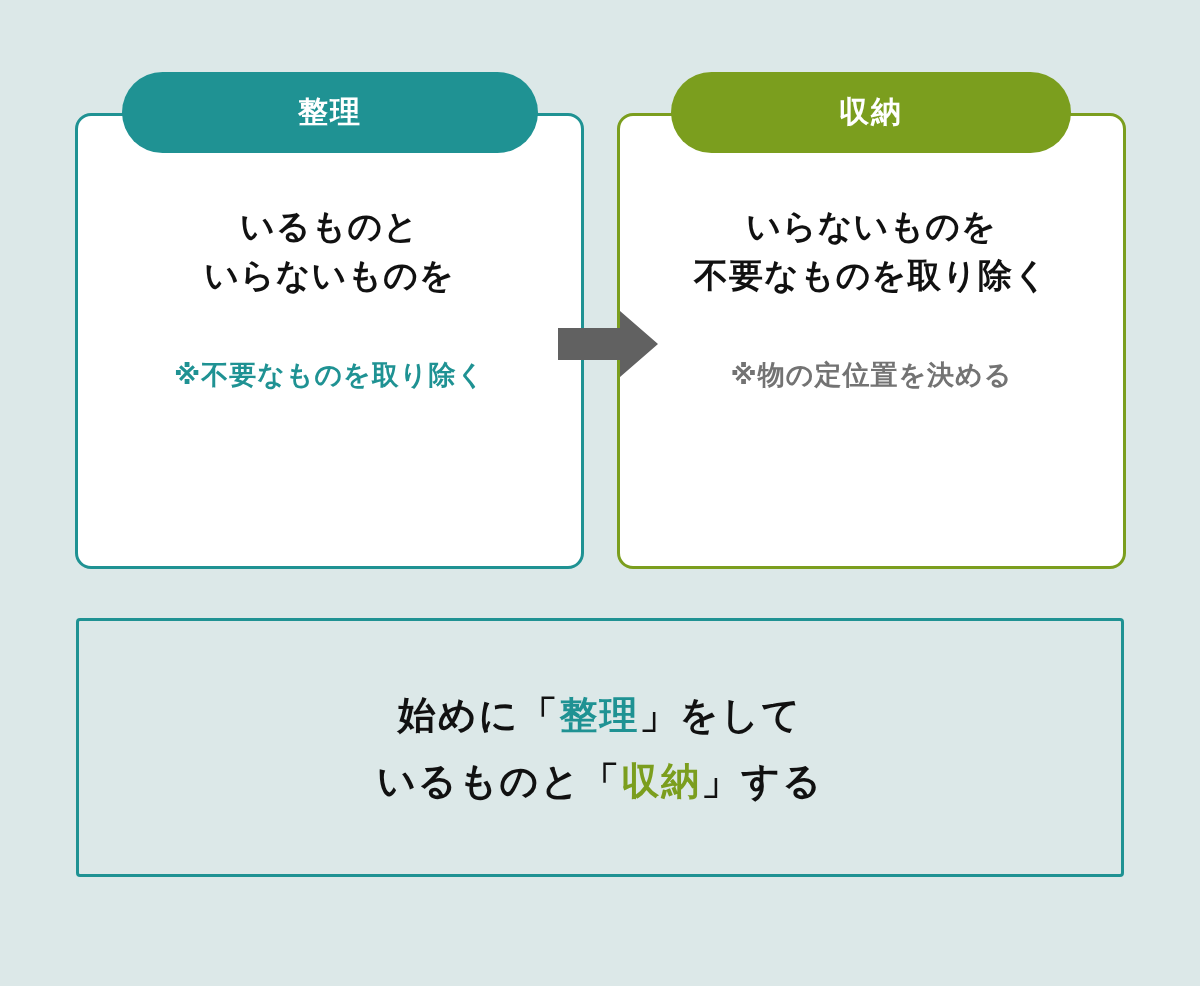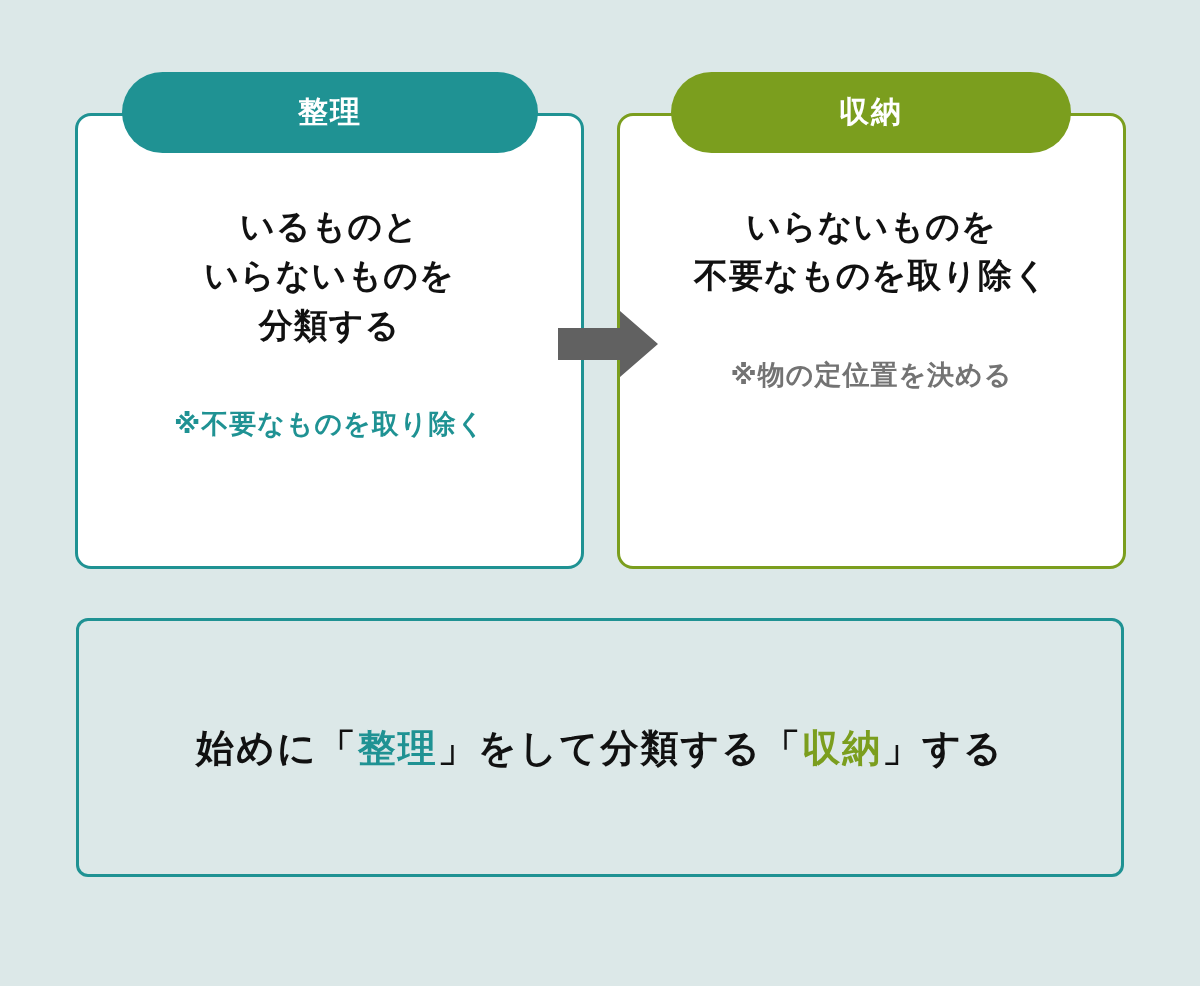"分類する" span.line { html: <span>分類する</span> -> none }
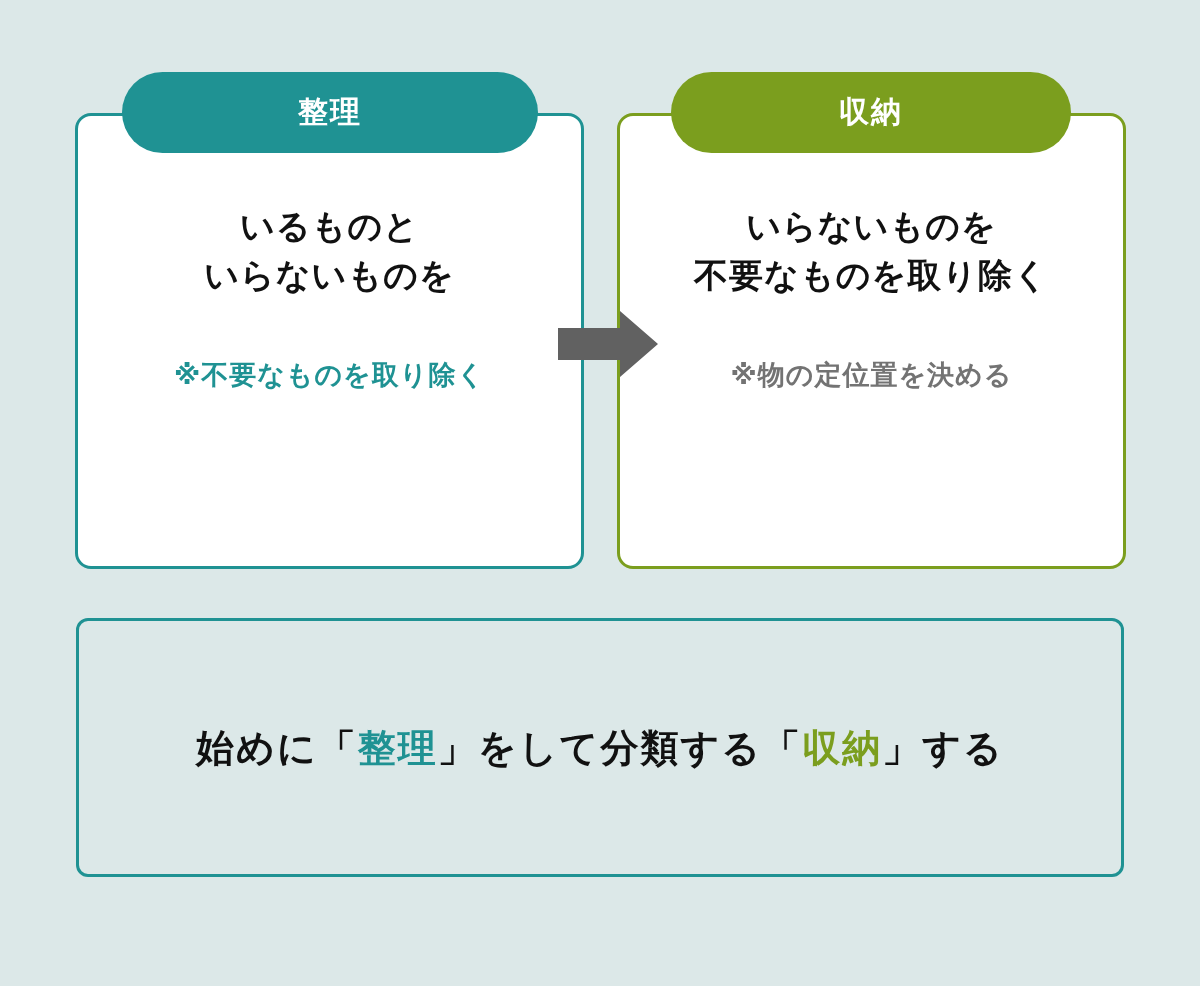"始めに「整理」をして" .summary-box { border-radius: 12px -> 4px; flex-direction: row -> column }
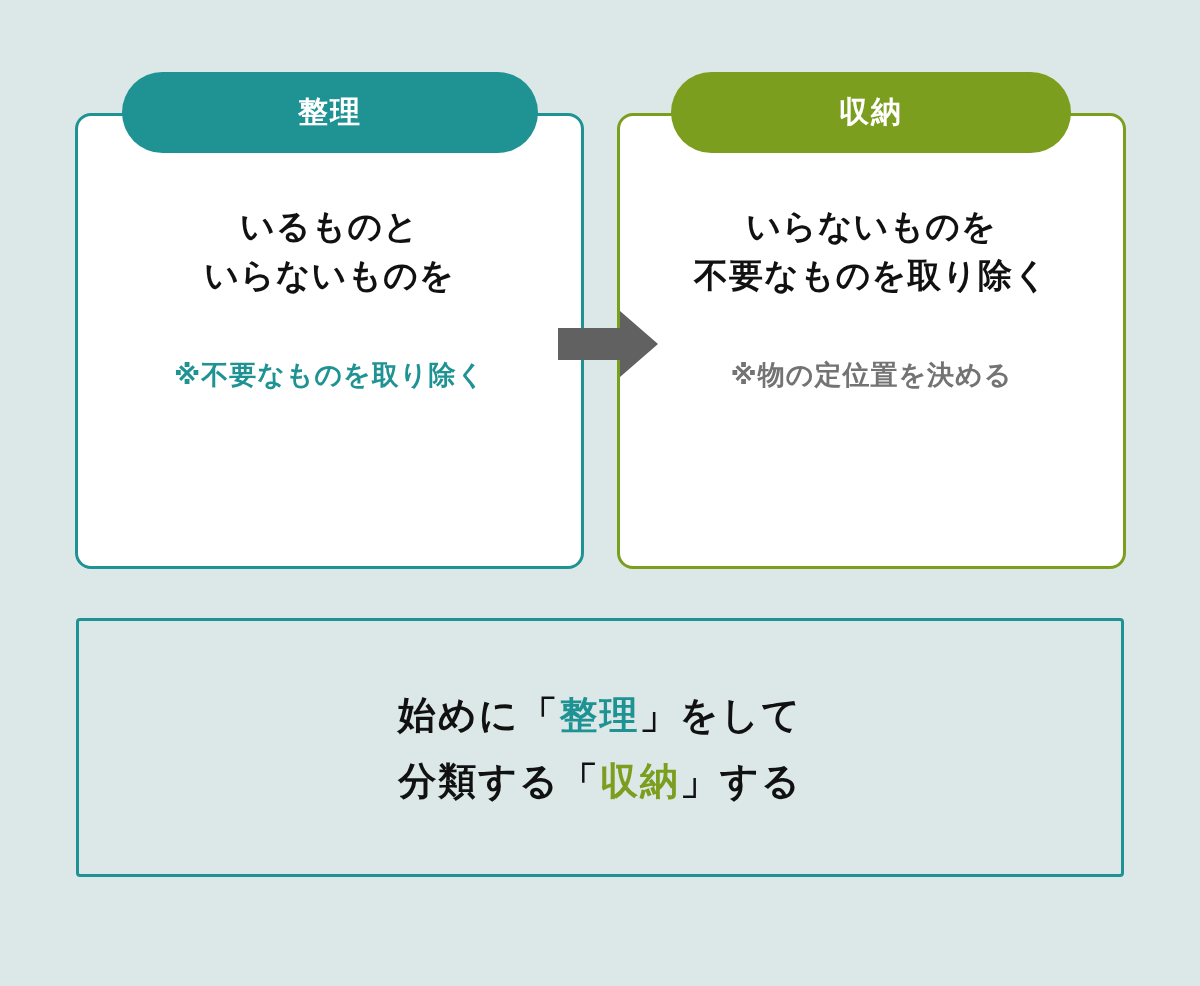"分類する「" span { text: 分類する -> いるものと }
